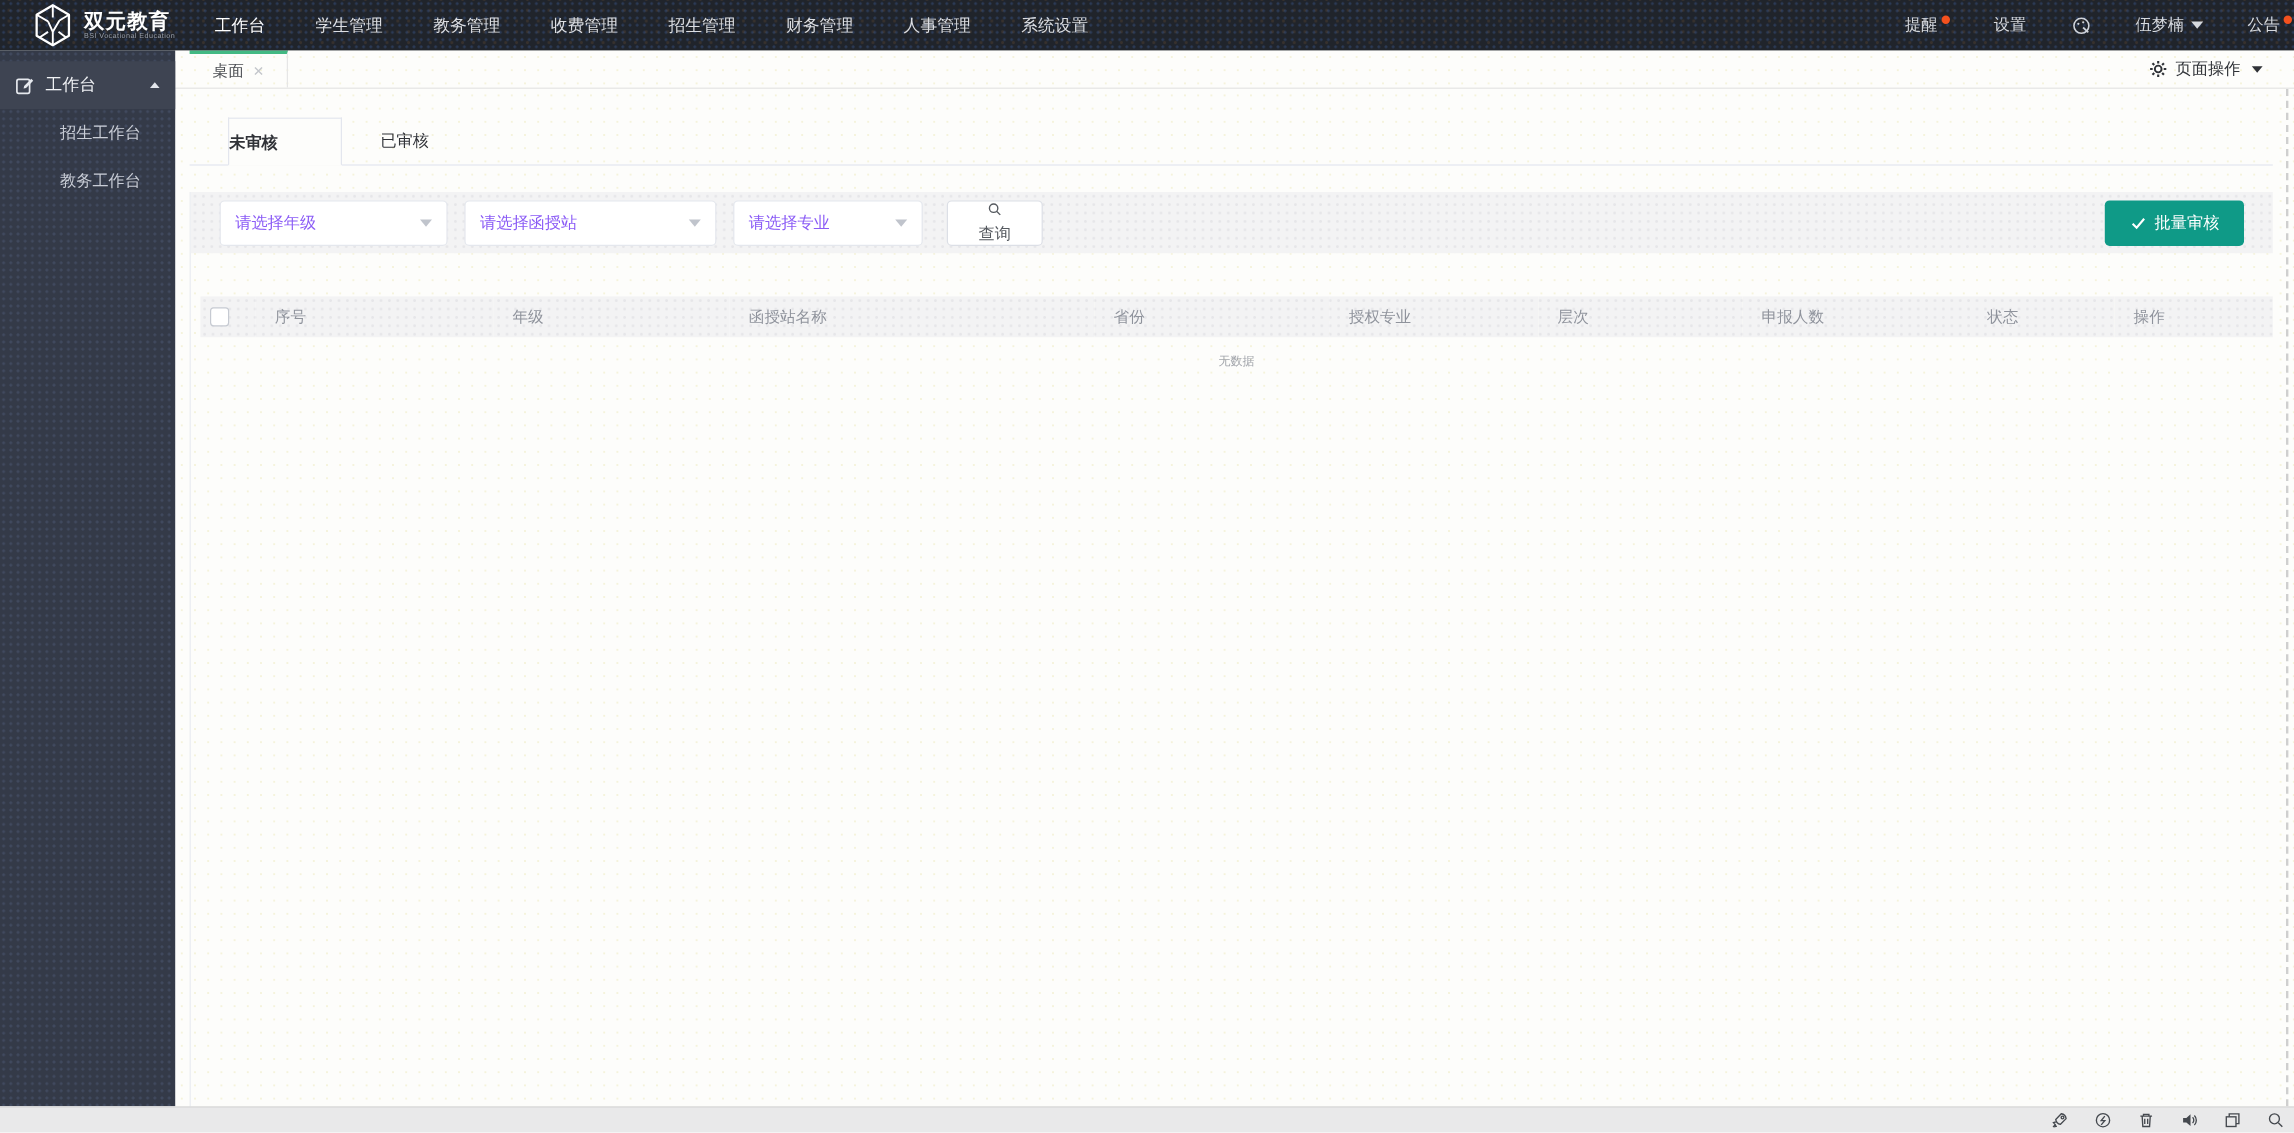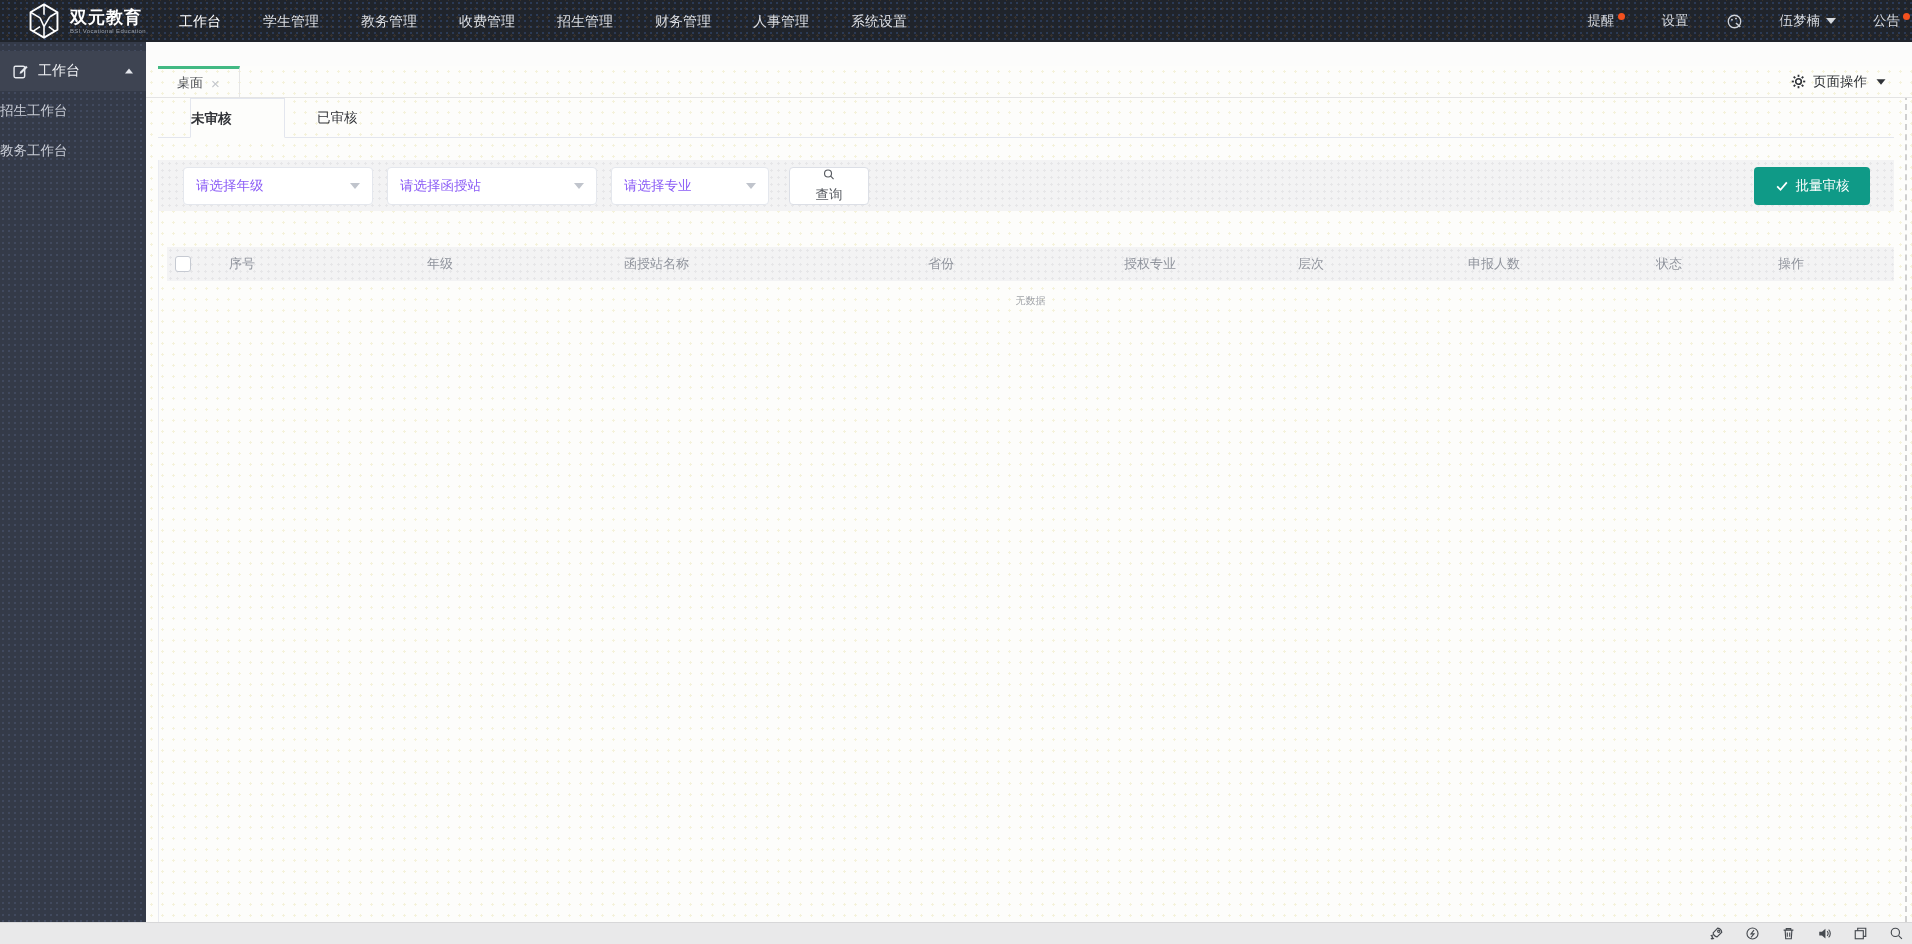"桌面" .tabbar { margin-top: 24px -> none }
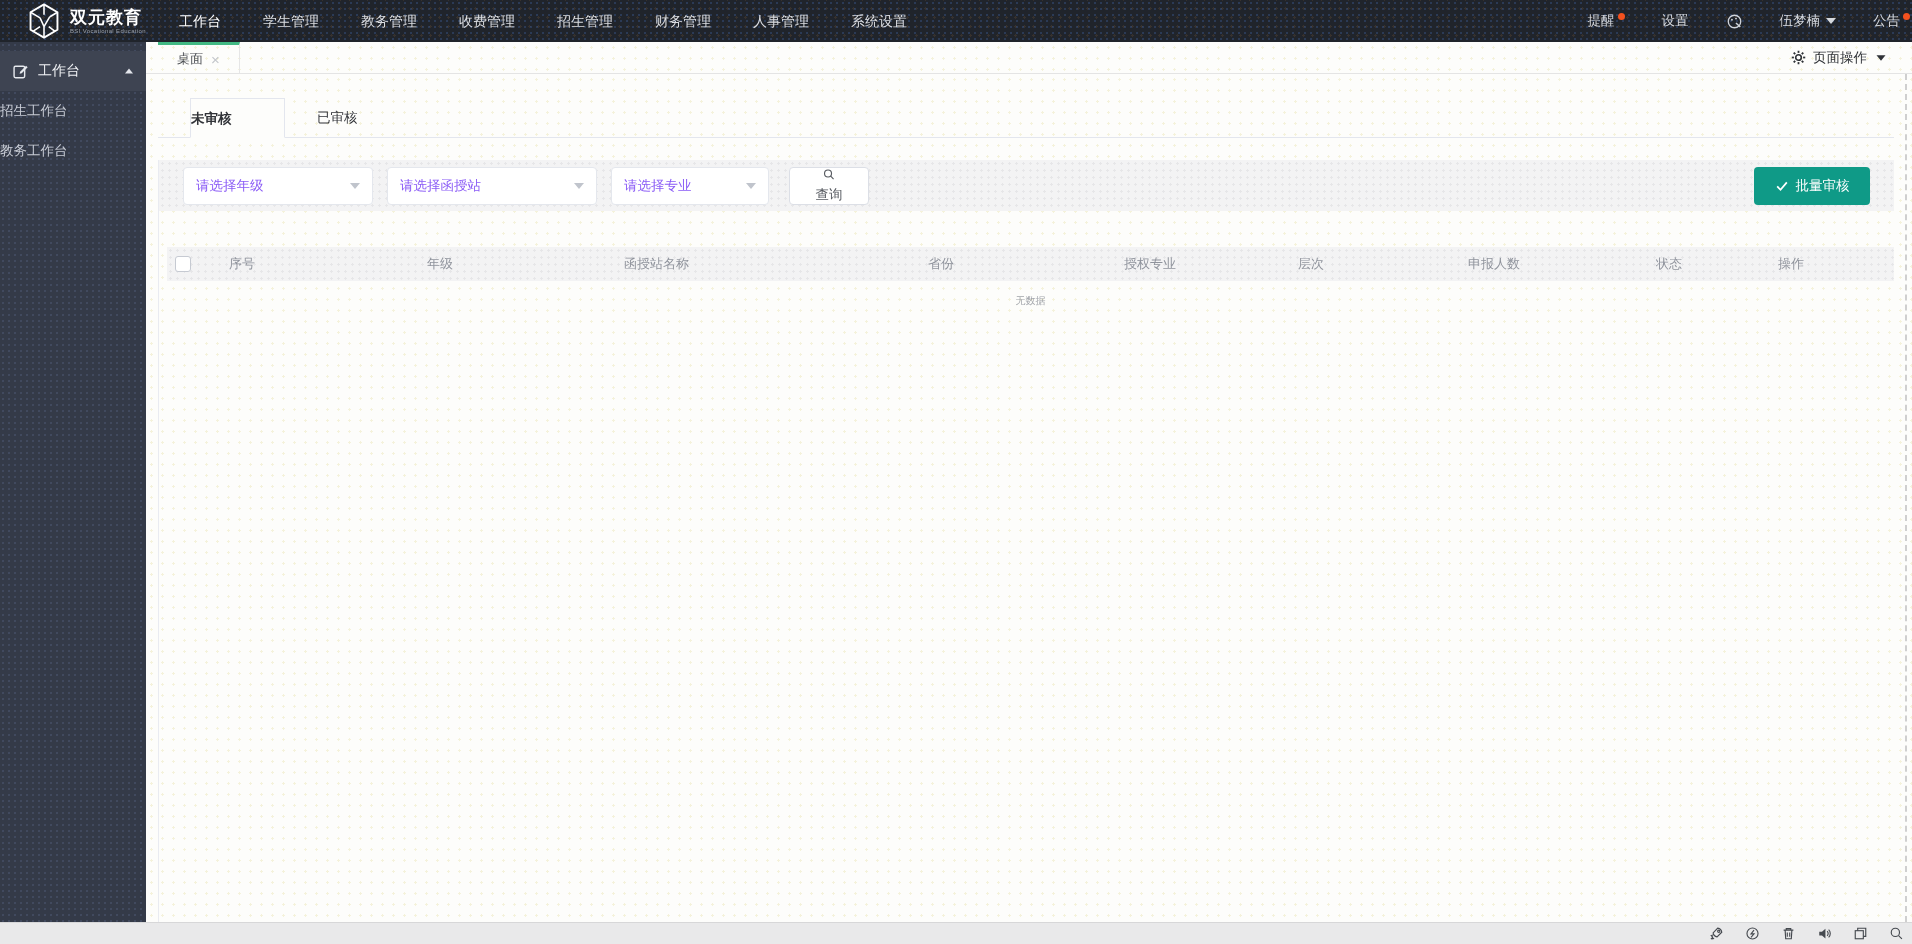"招生工作台" .side-item { padding-left: none -> 50px }
